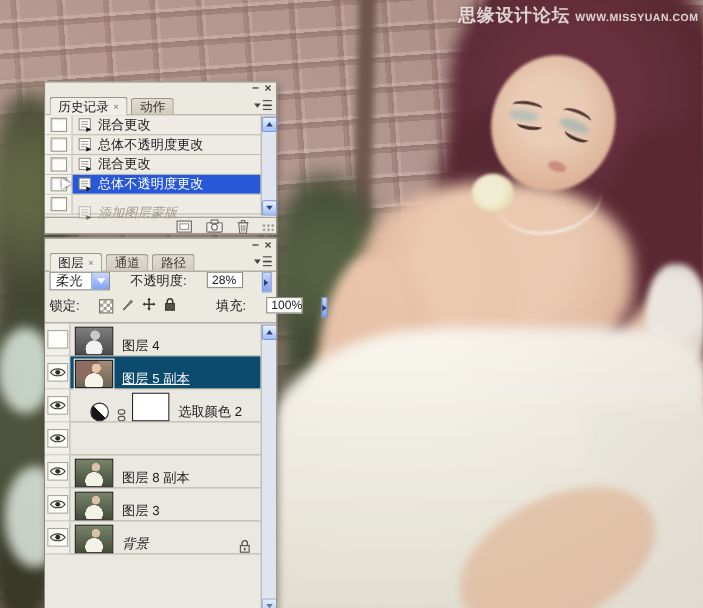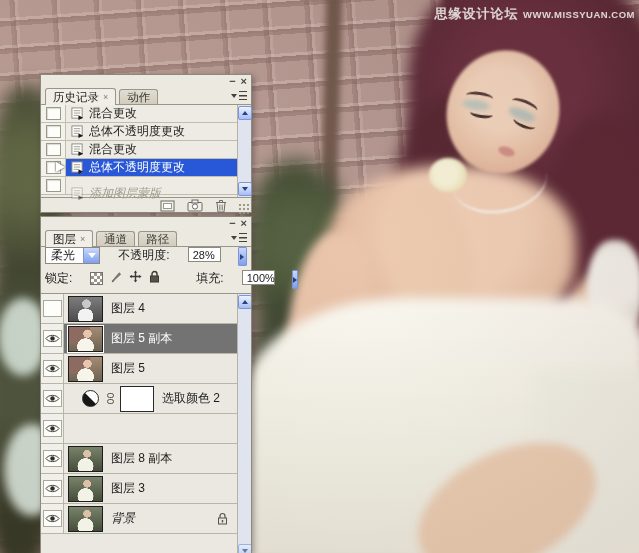"思缘设计论坛" .wm-name { font-size: 13px -> 16px }
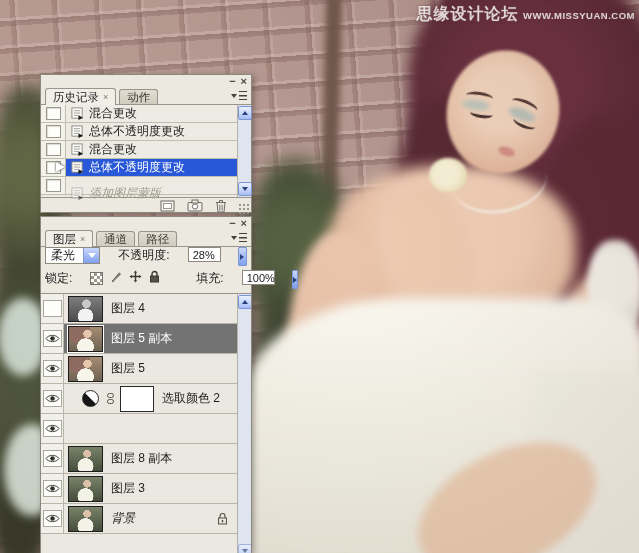"图层 4" .lbody { align-items: center -> flex-end }
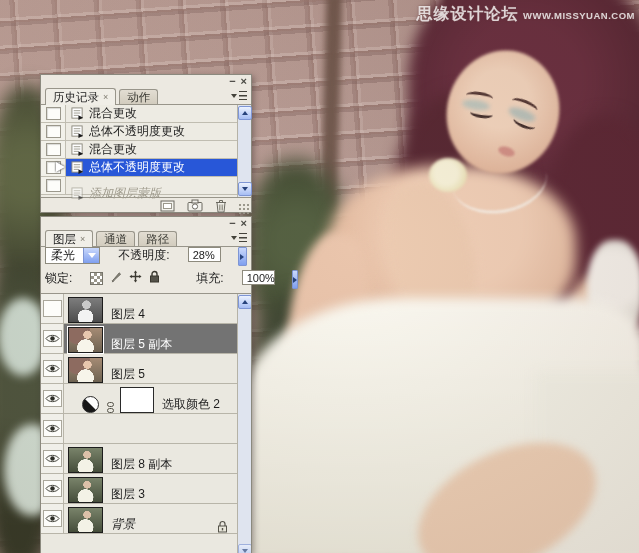"图层 5 副本" .lrow.sel .lbody { background: #737373 -> #0c4a6e; text-decoration: none -> underline }
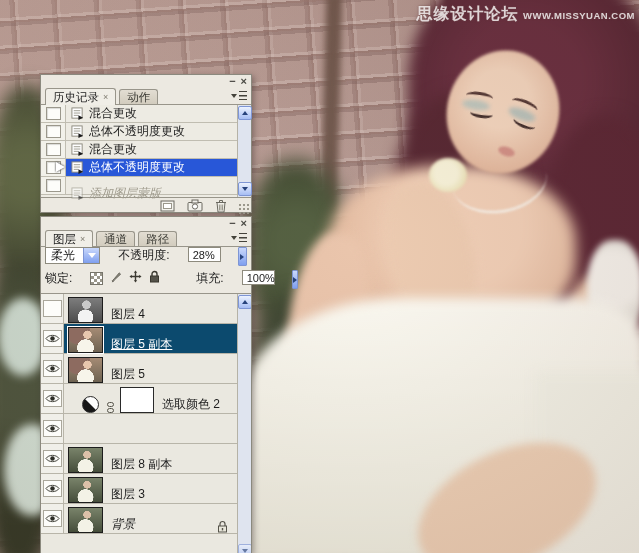"图层 5" div.lrow { html: <div> <div> <span> <svg> <path></path> <circle></circle> </svg> </span> </div> <div> <span></span> <span>图层 5</span> </div> </div> -> none }
